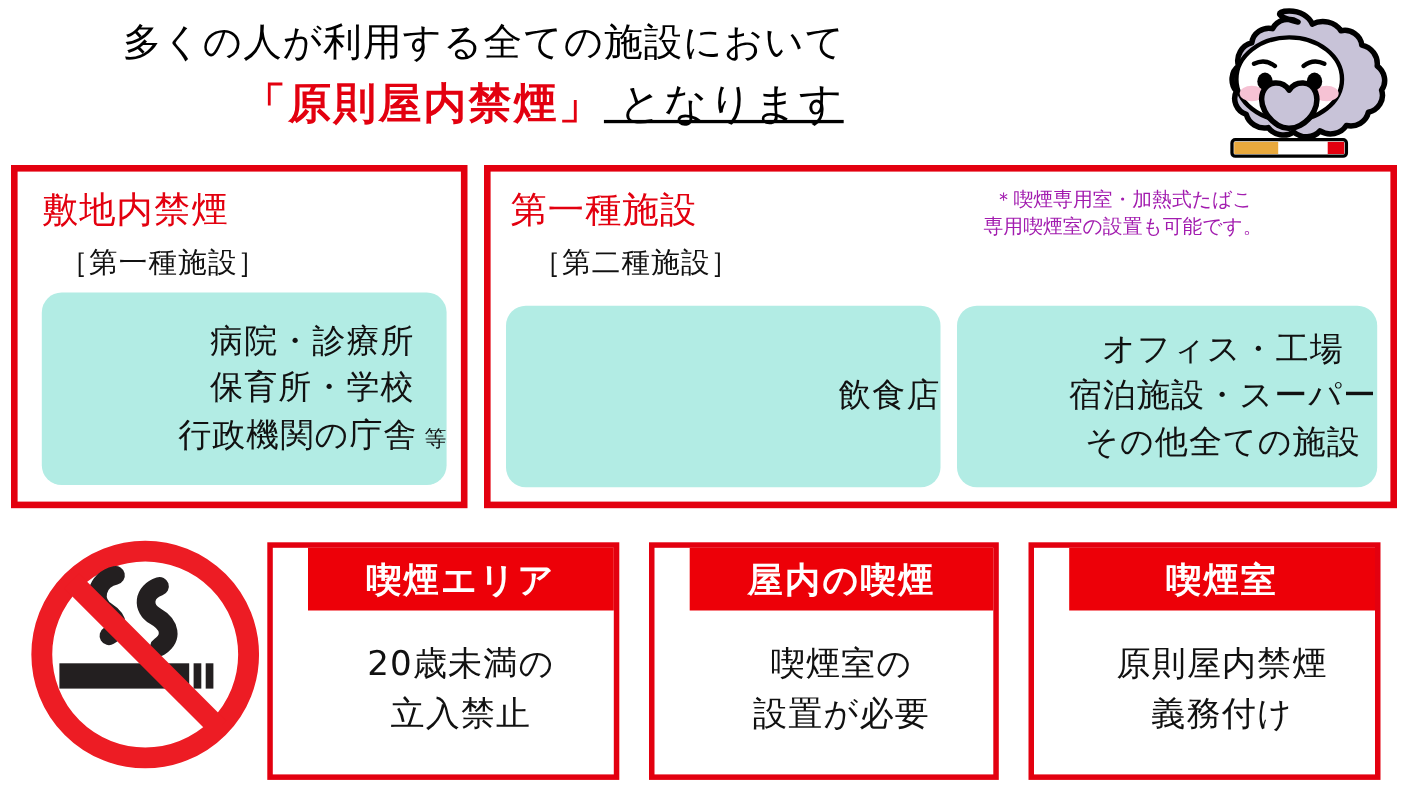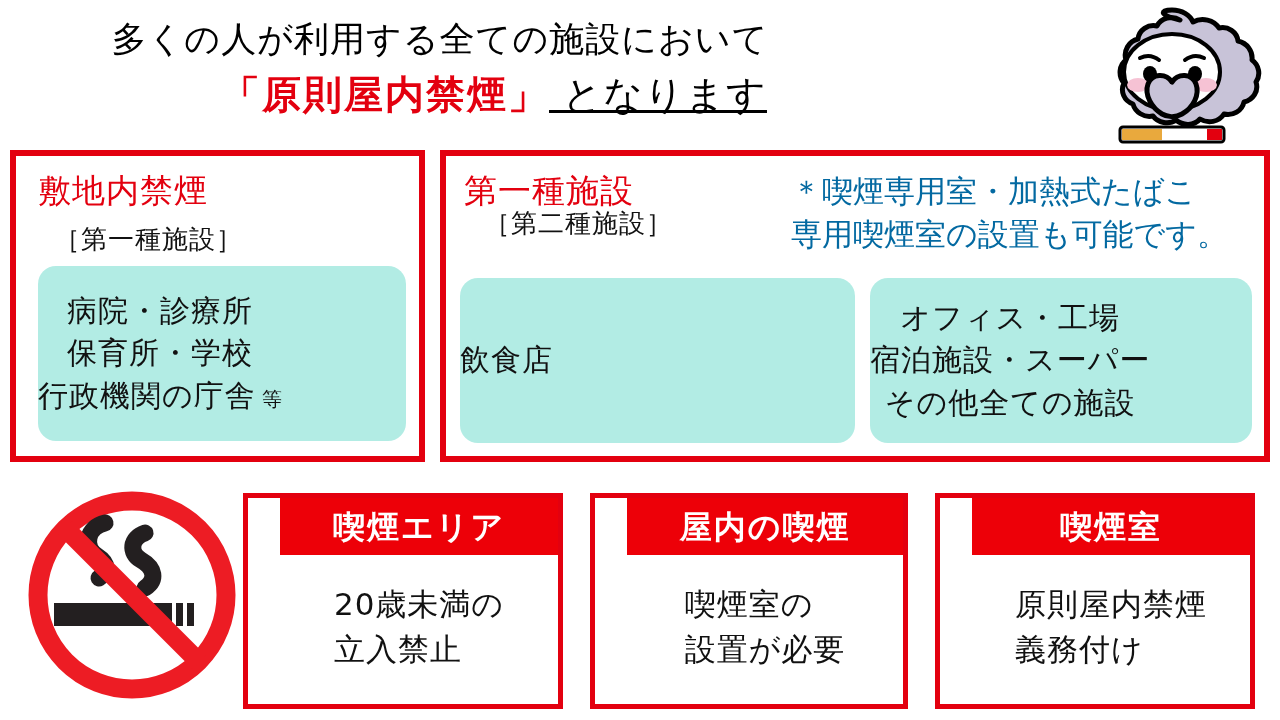"＊喫煙専用室・加熱式たばこ" .panel-note { color: #0369a1 -> #a21caf; font-size: 31px -> 18px; text-align: left -> center }
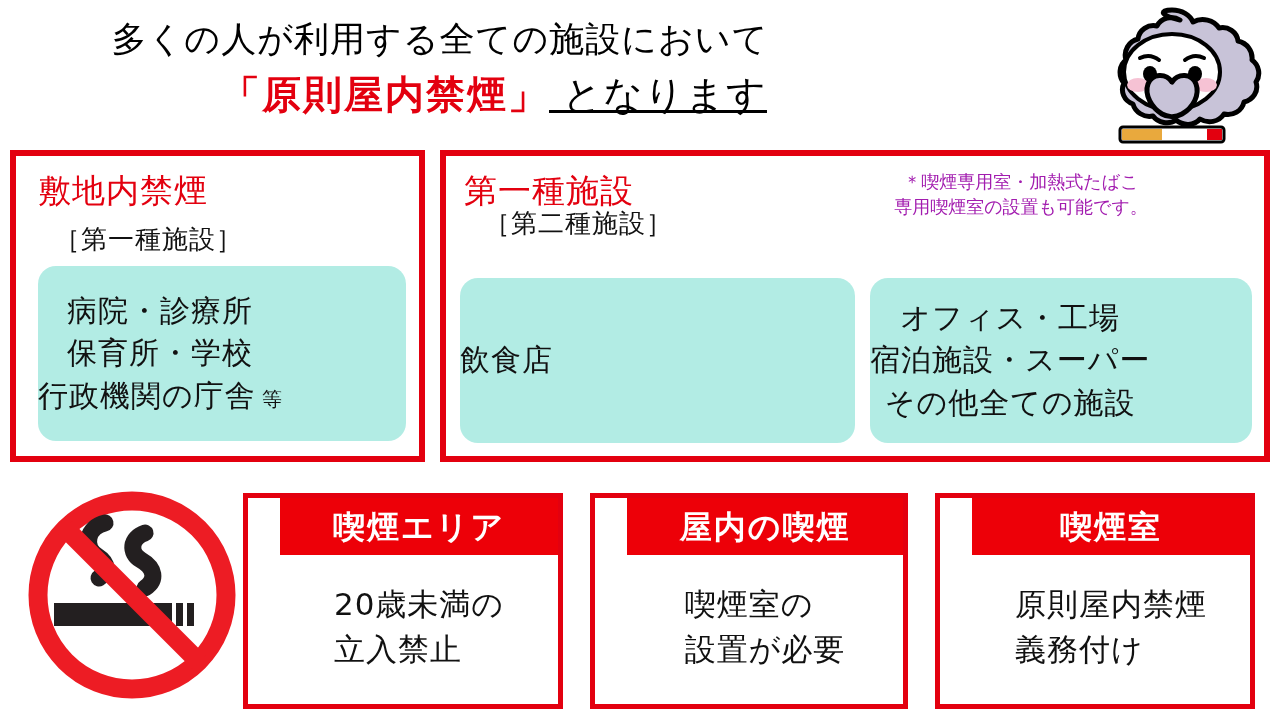"［第二種施設］" #panel-second .panel-subtitle { top: 54px -> 70px }
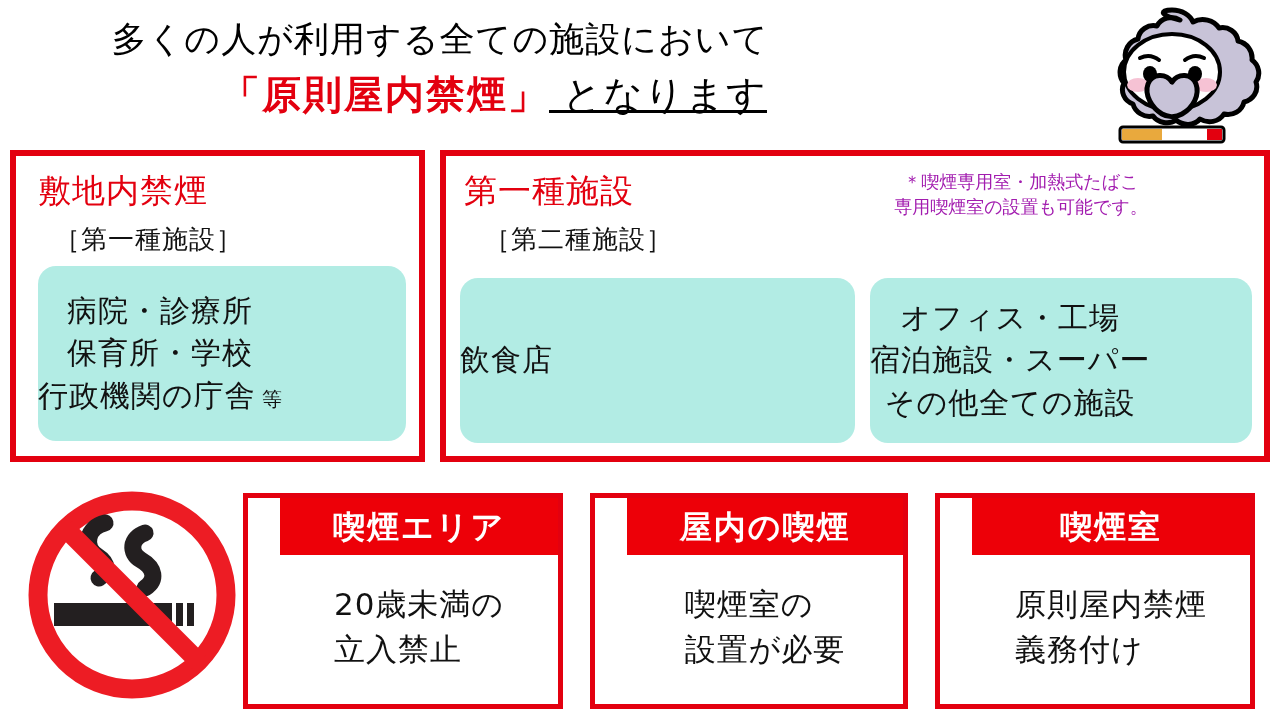"病院・診療所" .teal-box { justify-content: flex-start -> flex-end }
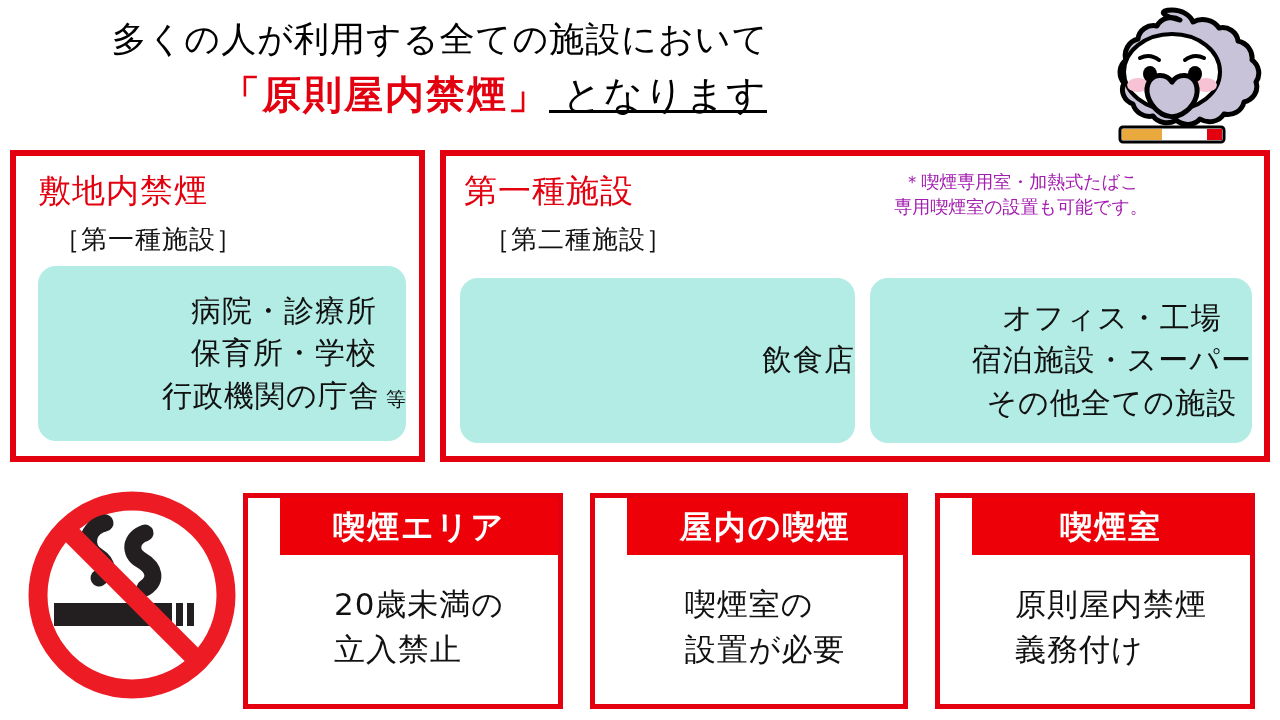"20歳未満の" .card-body { text-align: none -> center }
